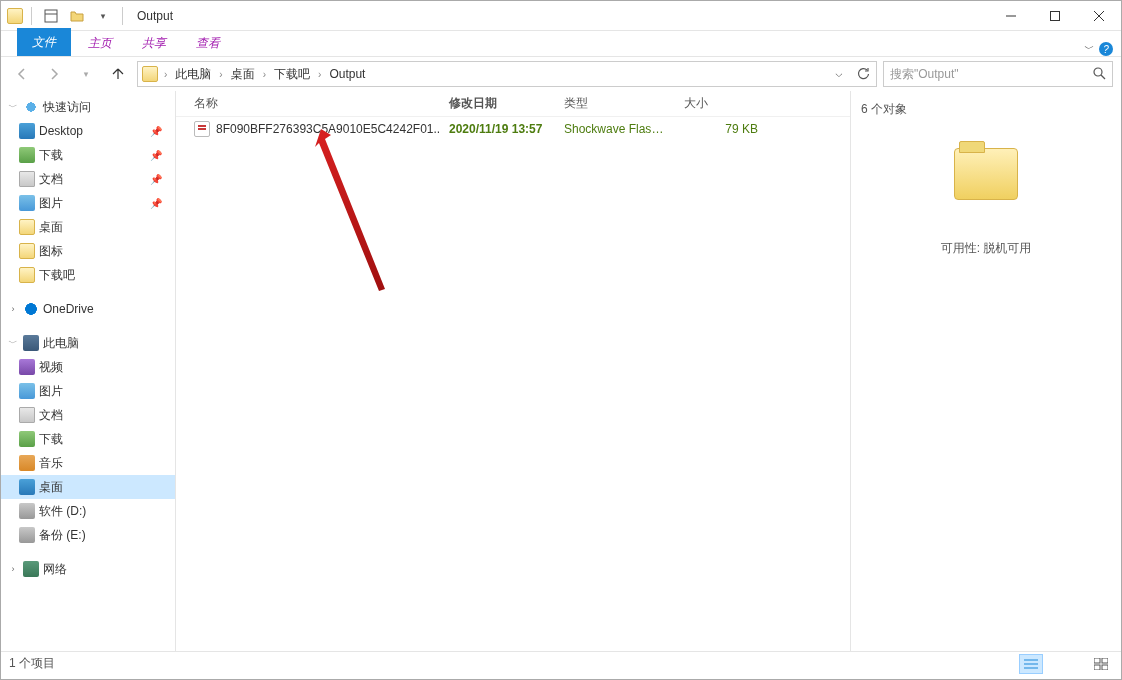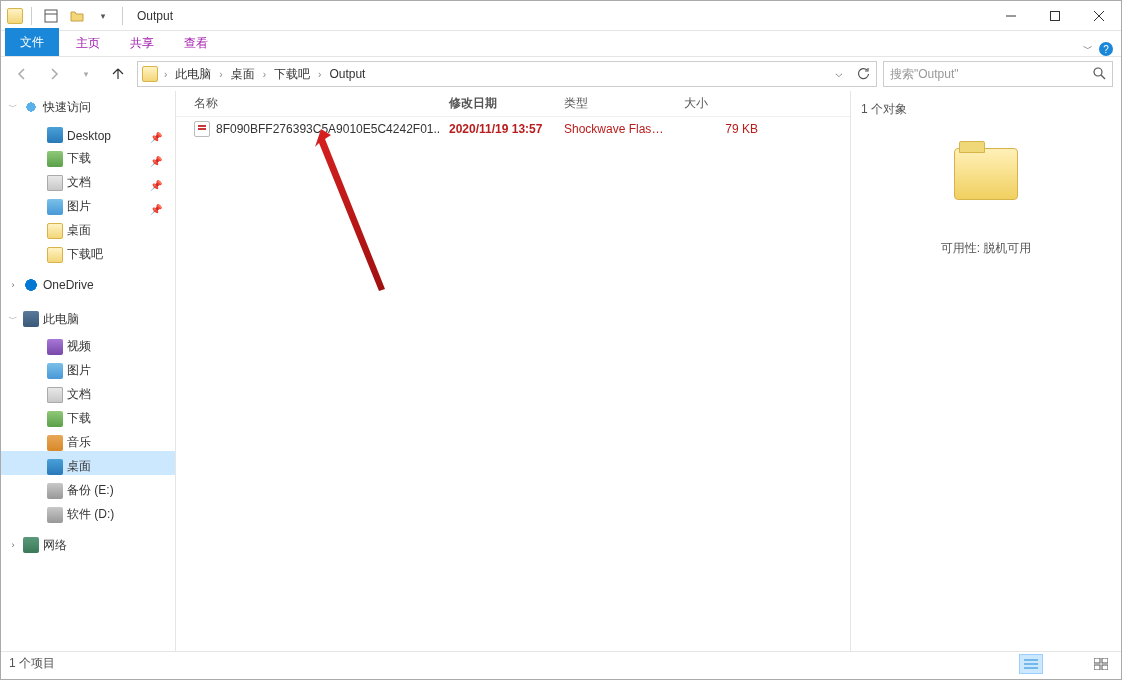"文件" .ribbon { font-style: none -> italic; padding-left: 4px -> 16px }
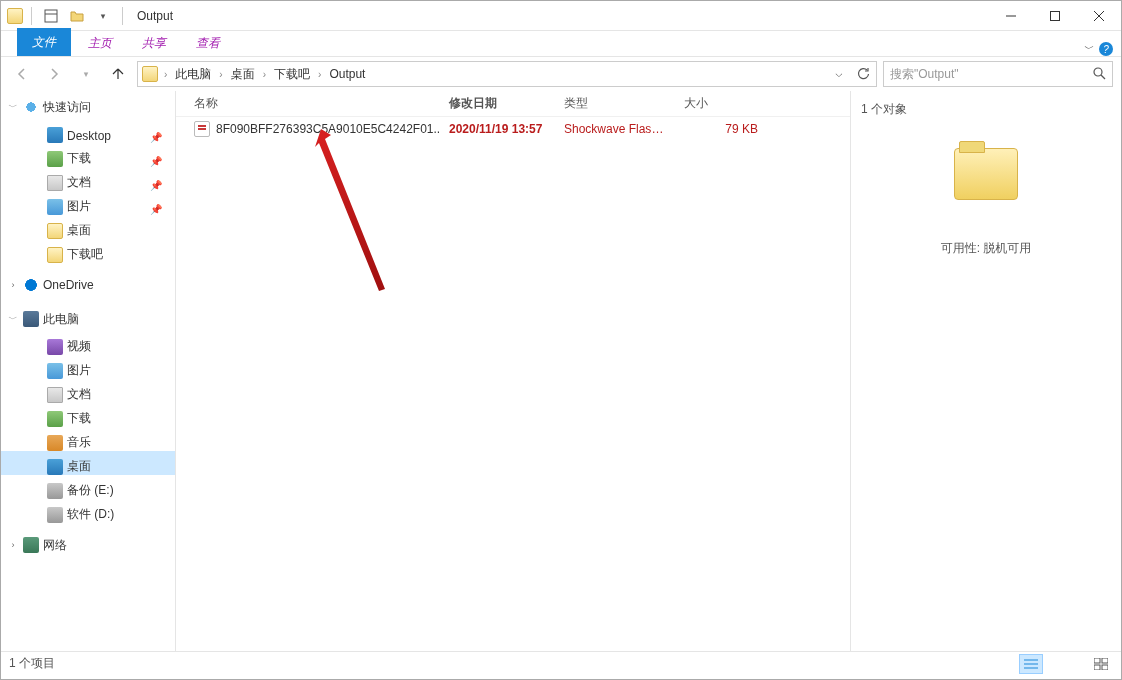"1 个对象" div.p-title { text: 1 -> 6 }
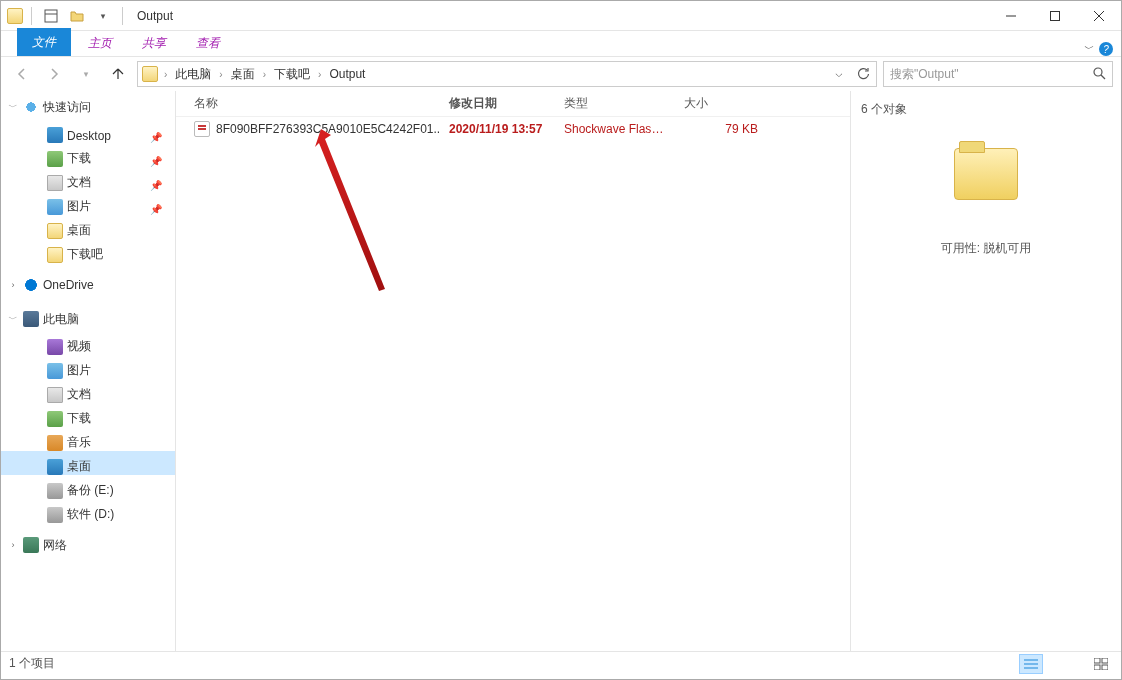"Desktop" .tree-item.lvl1 { align-items: flex-end -> none; padding-left: 46px -> 18px }
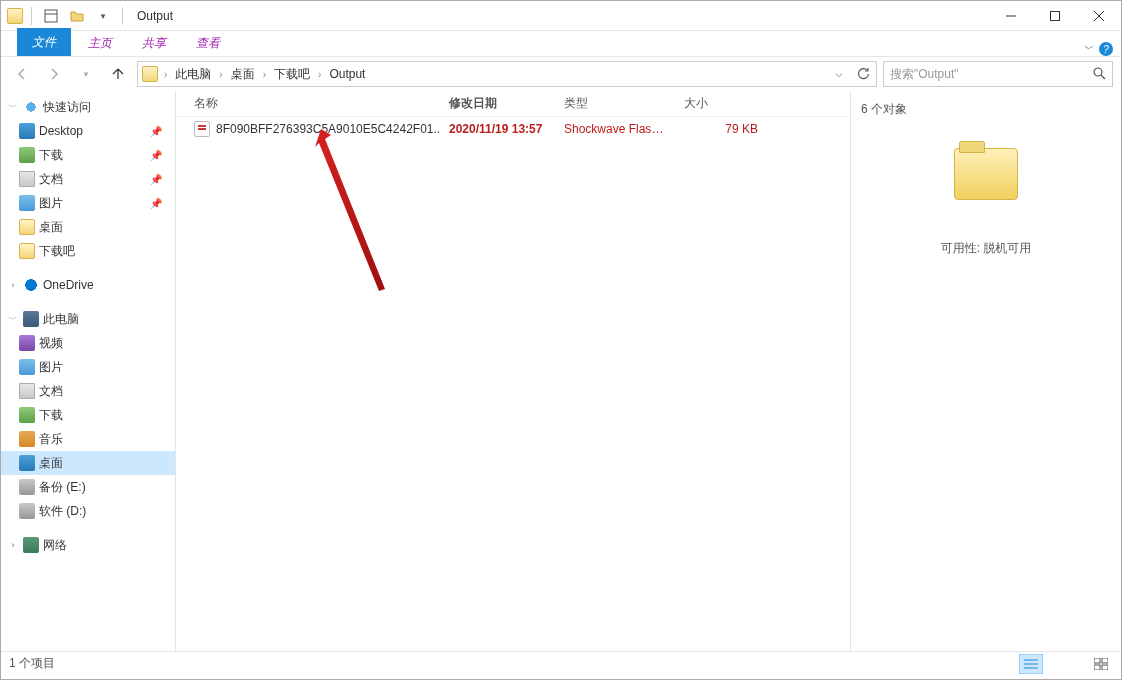"2020/11/19 13:57" .file-row .cell { color: #b91c1c -> #4d7c0f }
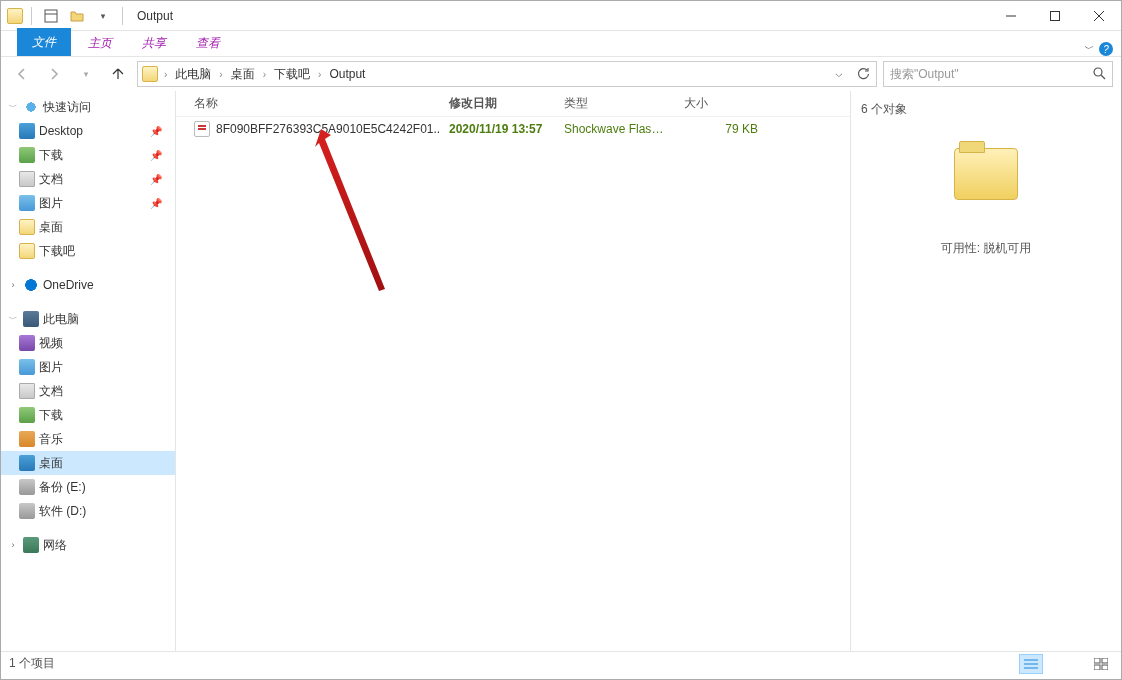"图标" div.tree-item { html: none -> <div> <span></span> <span>图标</span> </div> }
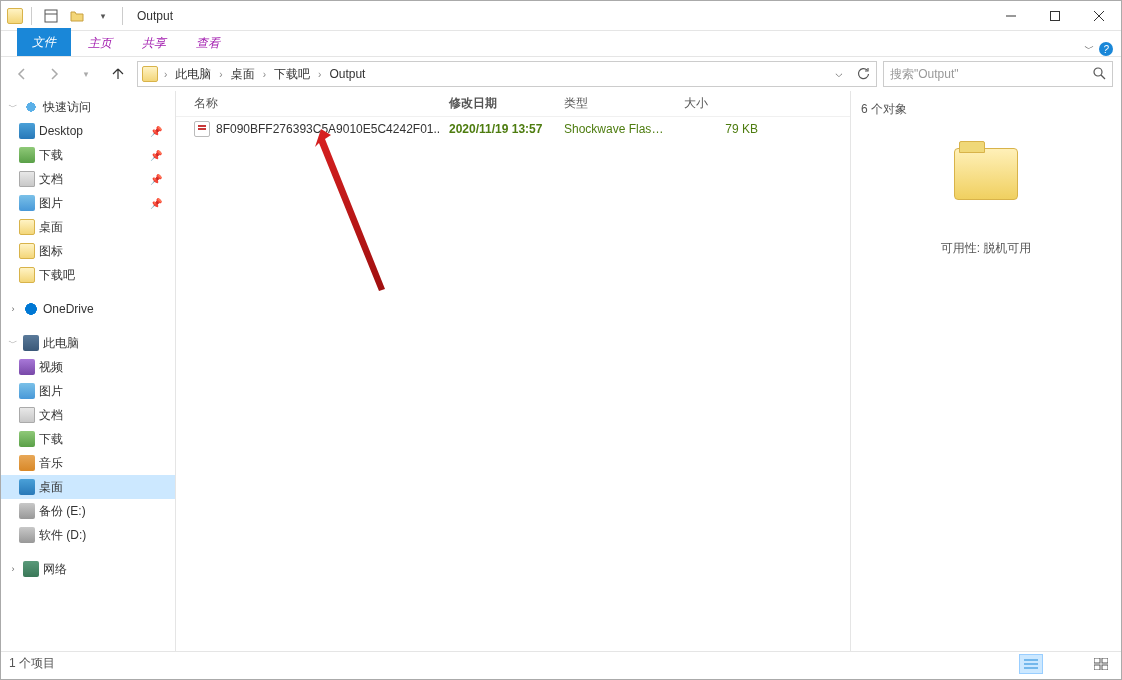"备份 (E:)" div.tree-item { order: before "软件 (D:)" -> after "软件 (D:)" }
